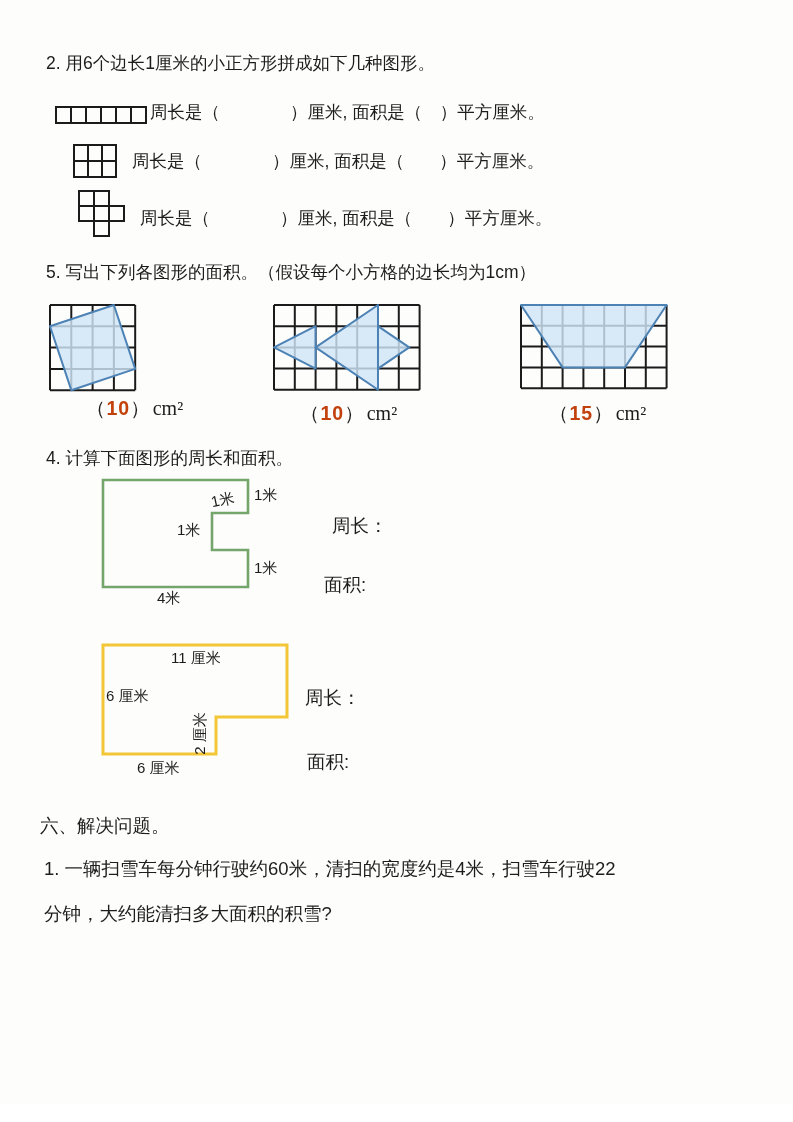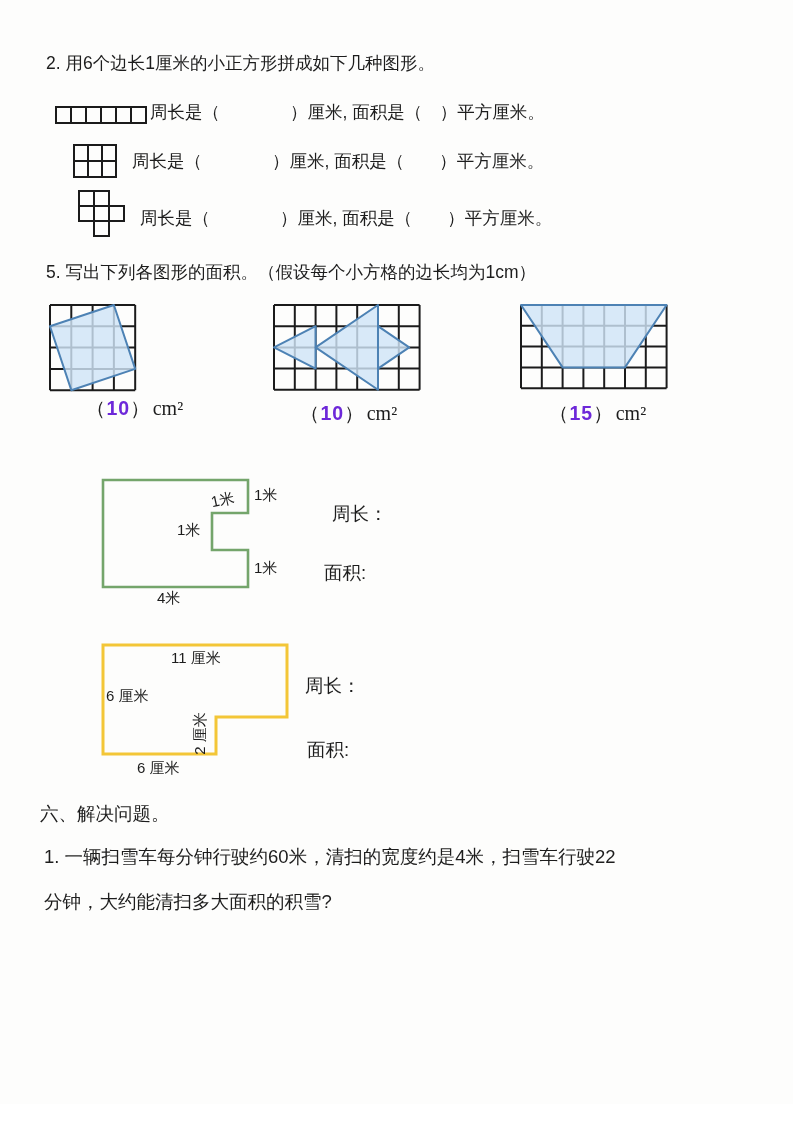"10" .ans .red { color: #6d28d9 -> #c2410c }
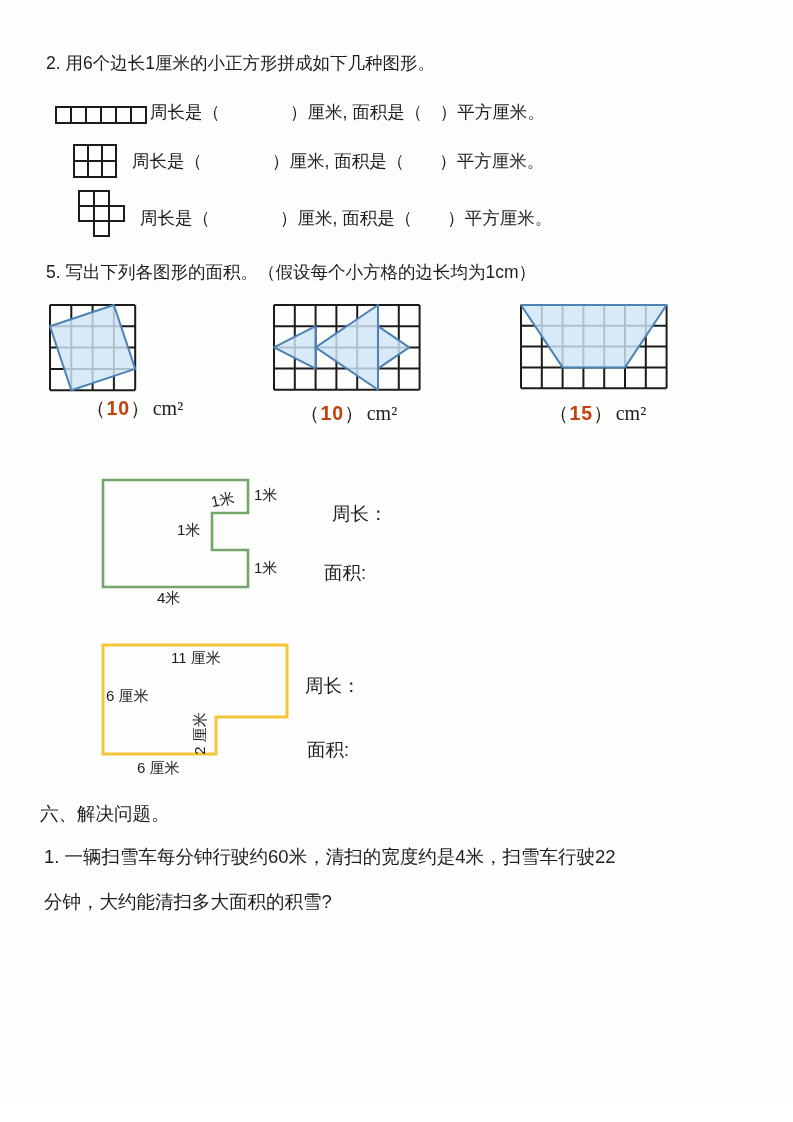"4. 计算下面图形的周长和面积。" div.abs { html: none -> <div>4. 计算下面图形的周长和面积。</div> }
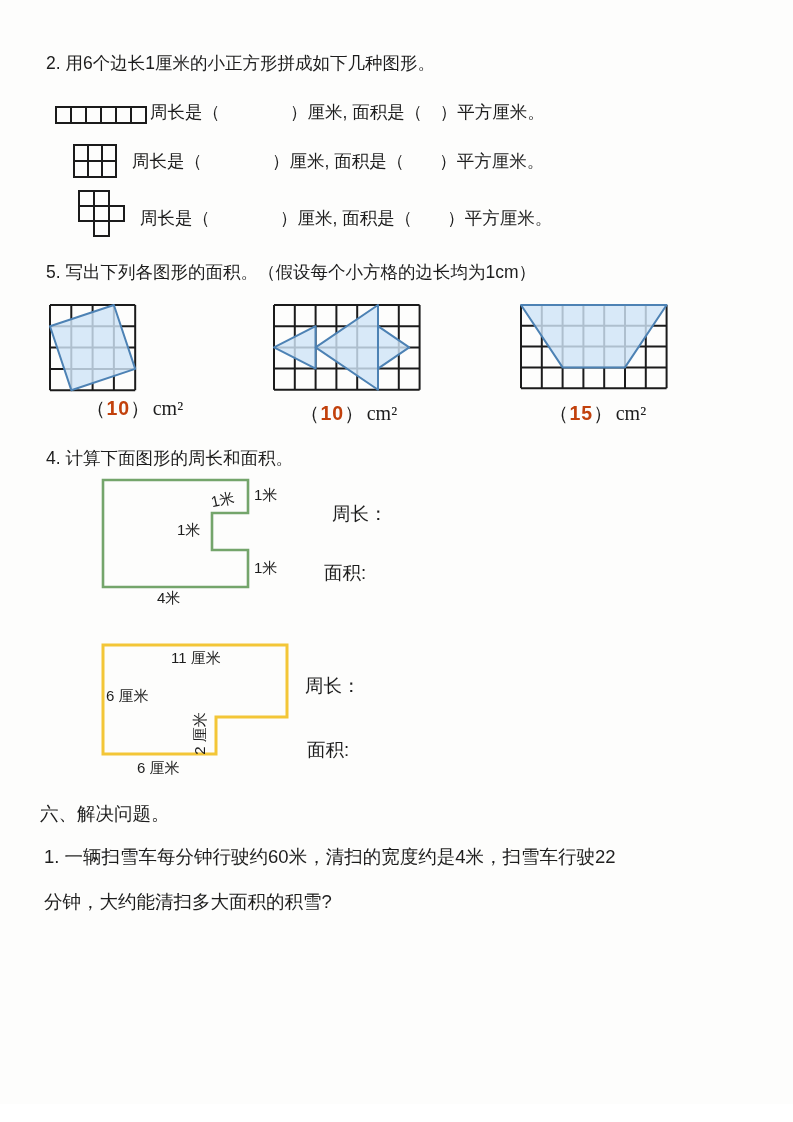"周长：" .t18 { margin-top: none -> 12px }
